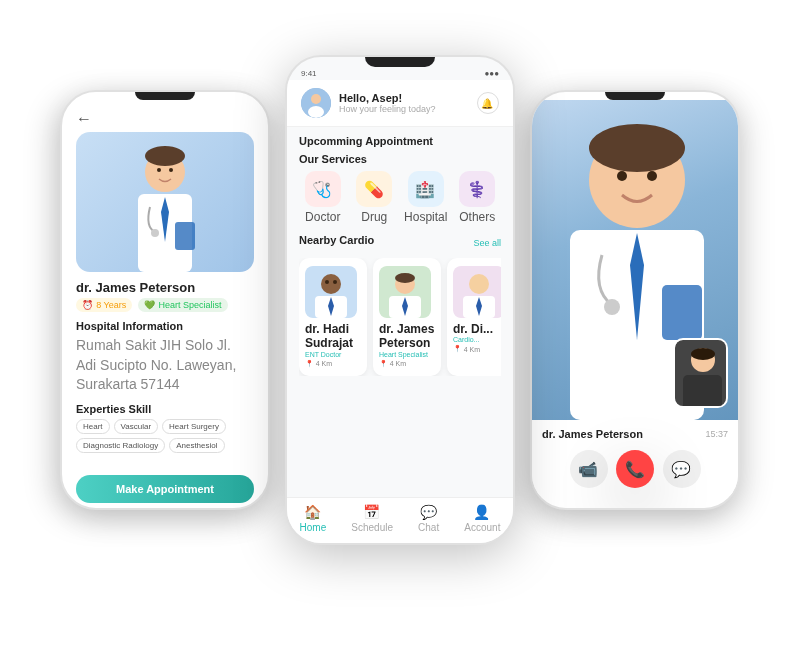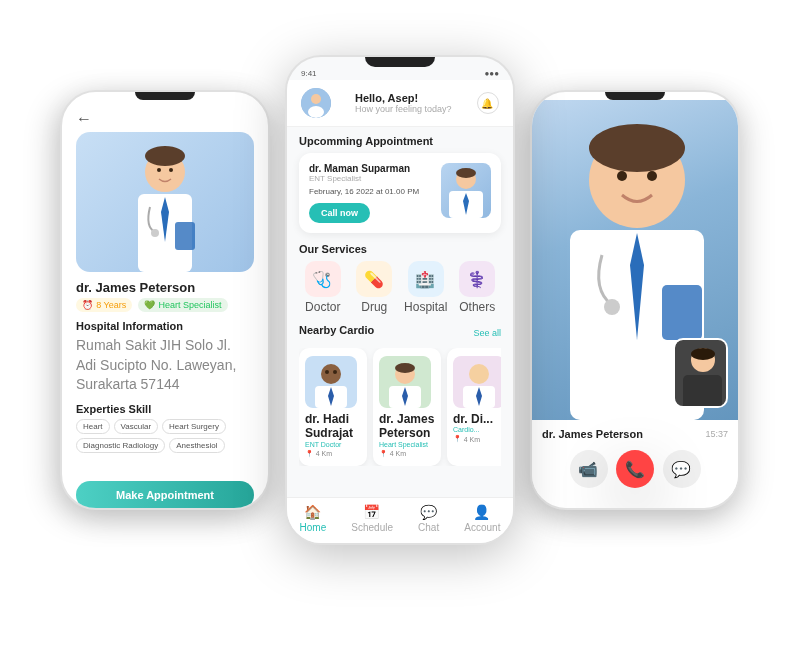"Hello, Asep!" .header-text { margin-left: 24px -> 8px }
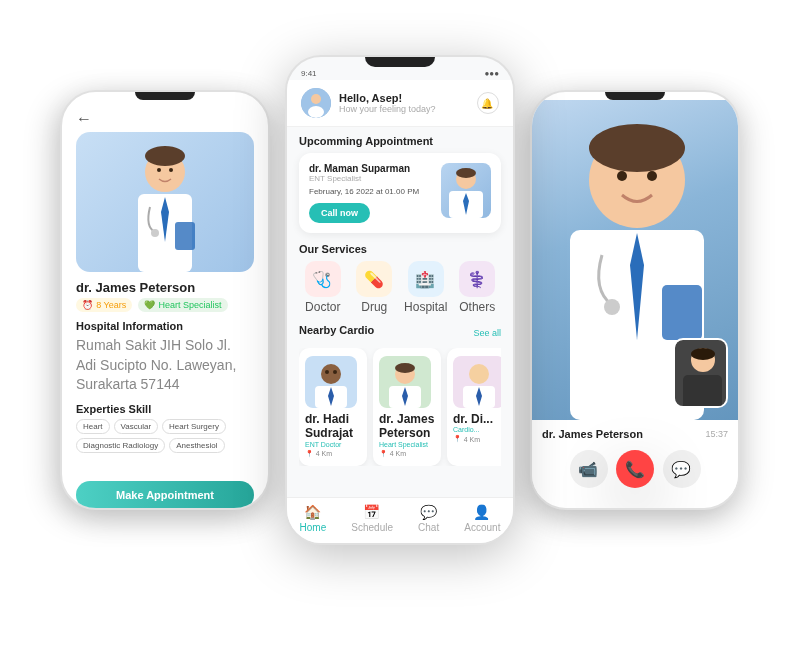"dr. Maman Suparman" div.appointment-card { html: <div> <div> <div>dr. Maman Suparman</div> <div>ENT Specialist</div> <div>February, 16 2022 at 01.00 PM</div> <button>Call now</button> </div> <div> <svg> <circle></circle> <ellipse></ellipse> <rect></rect> <polygon></polygon> </svg> </div> </div> -> none }
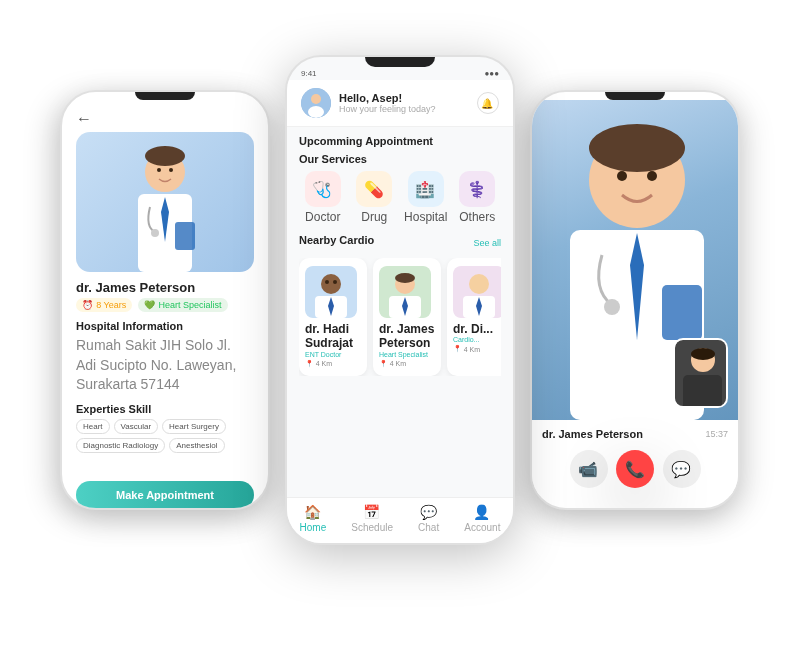"Heart" .phone-left .skills { margin-bottom: 24px -> 18px }
